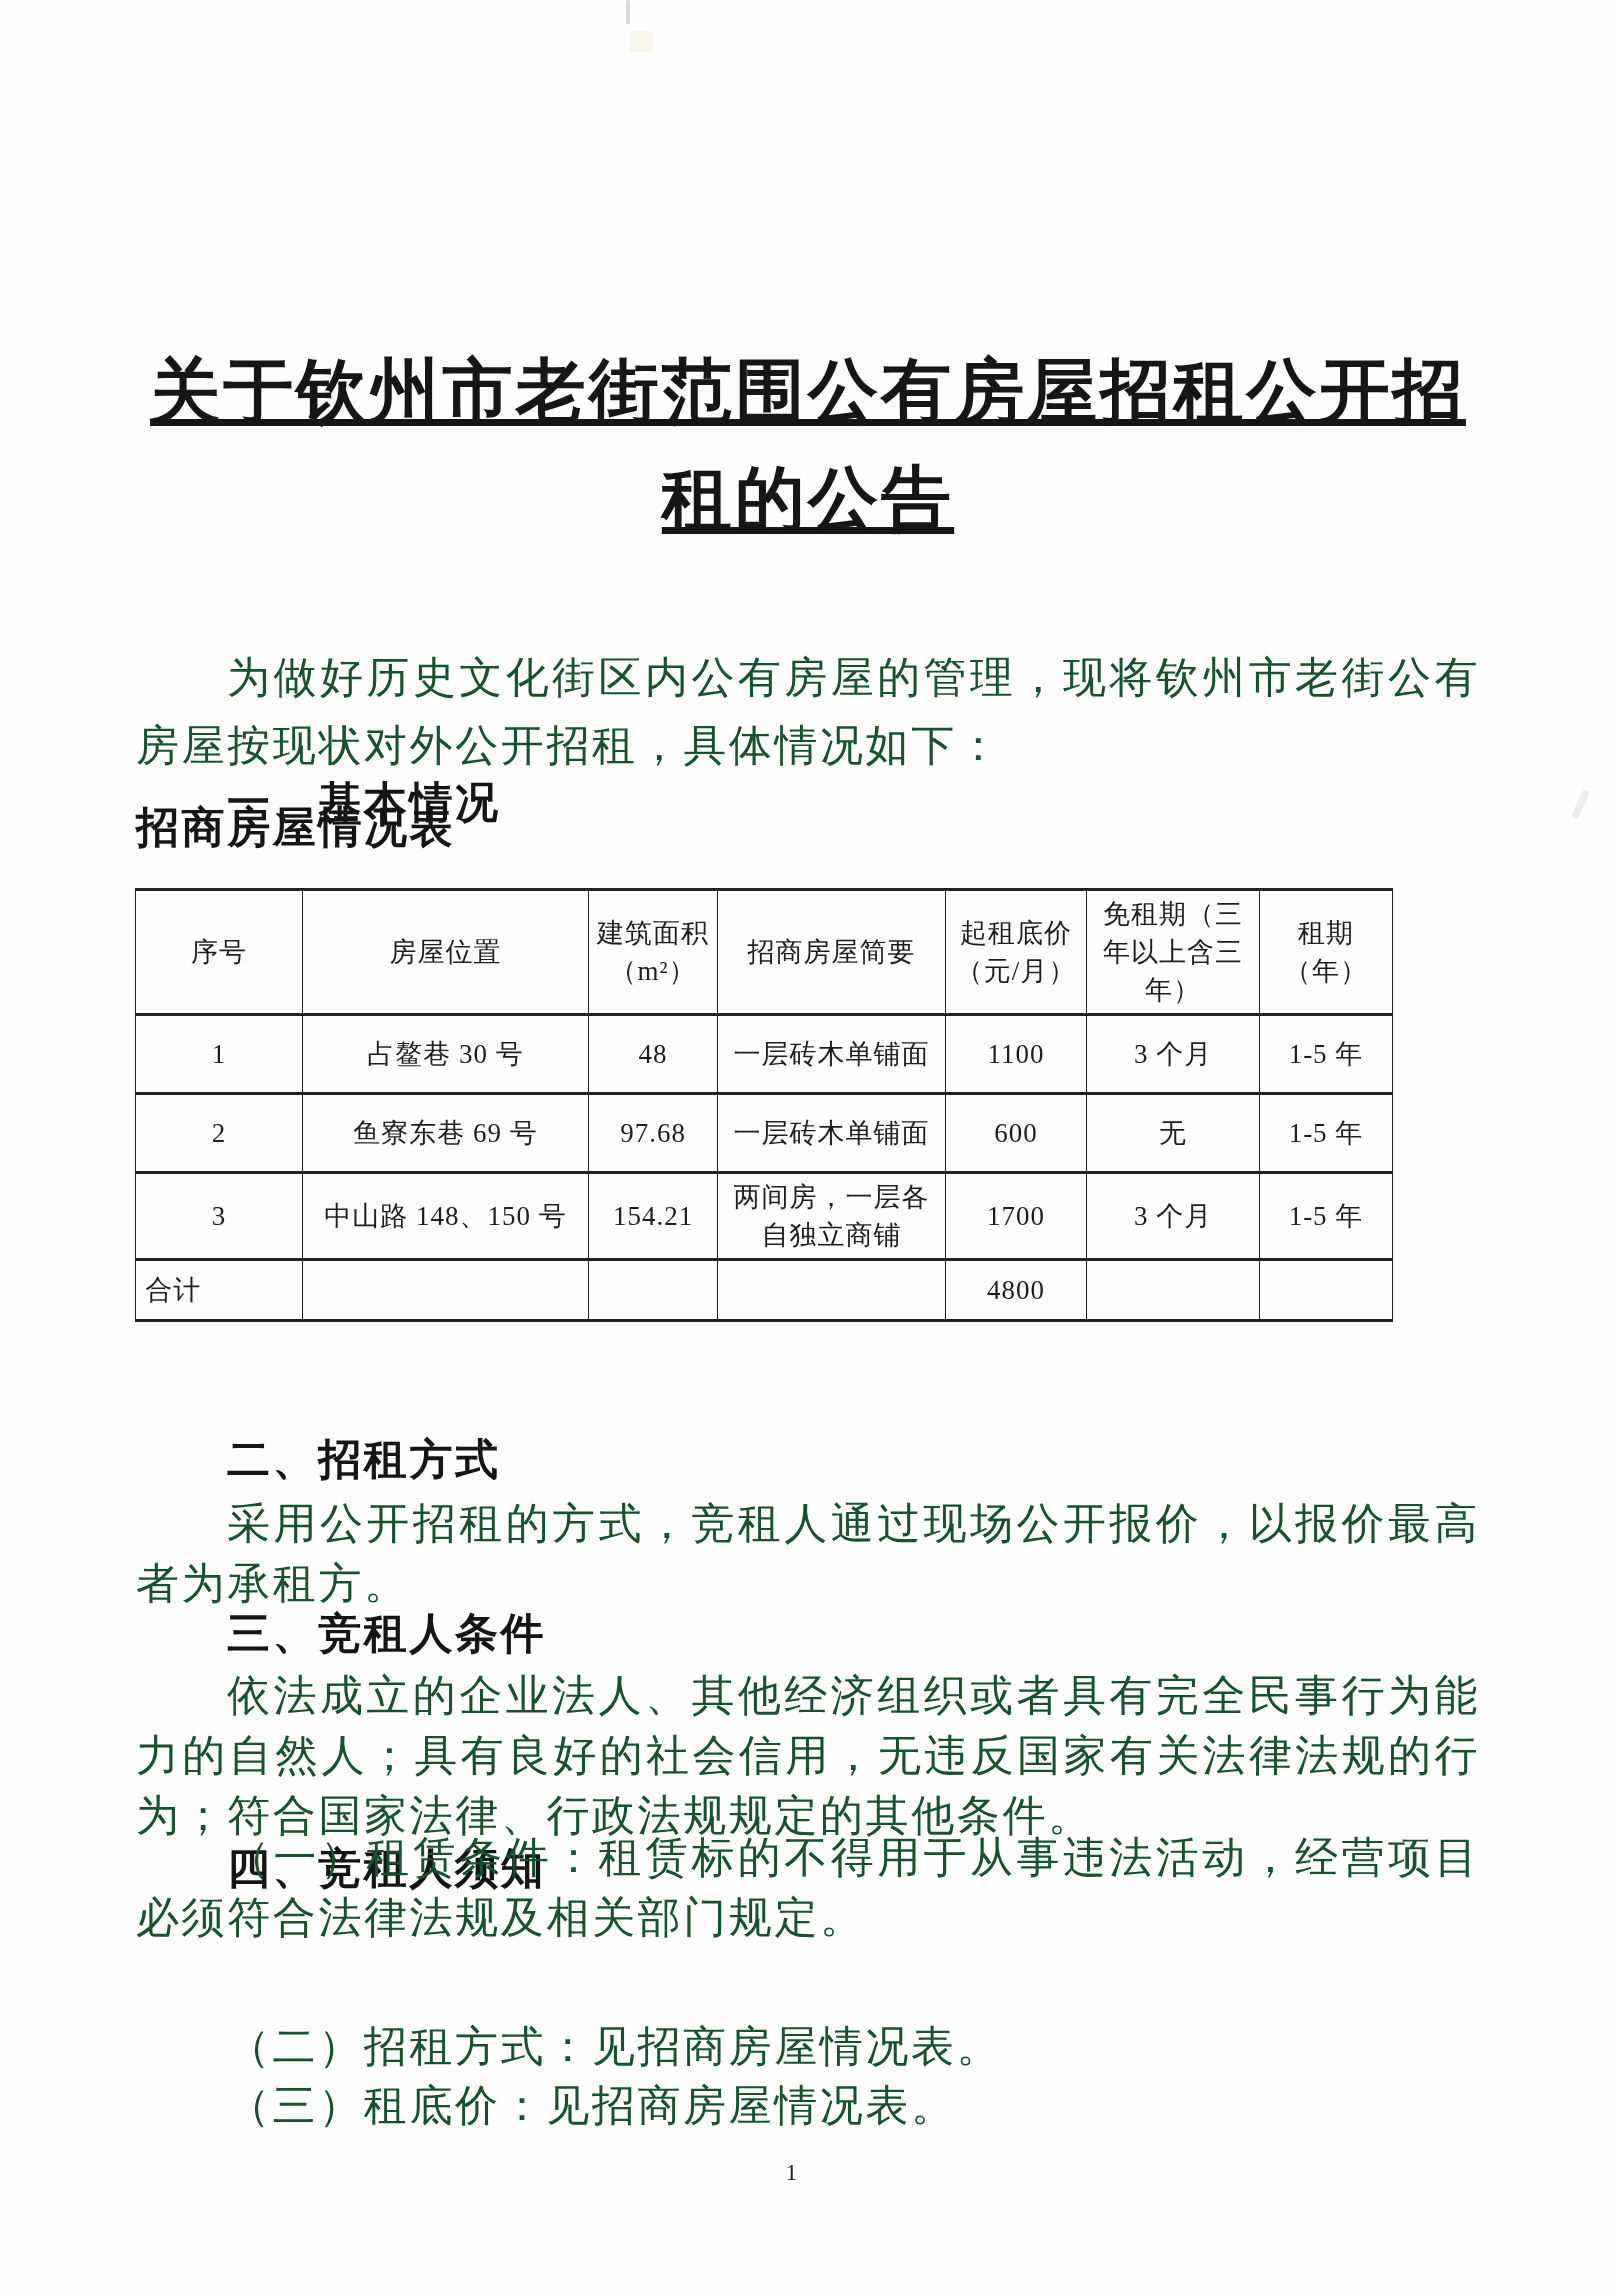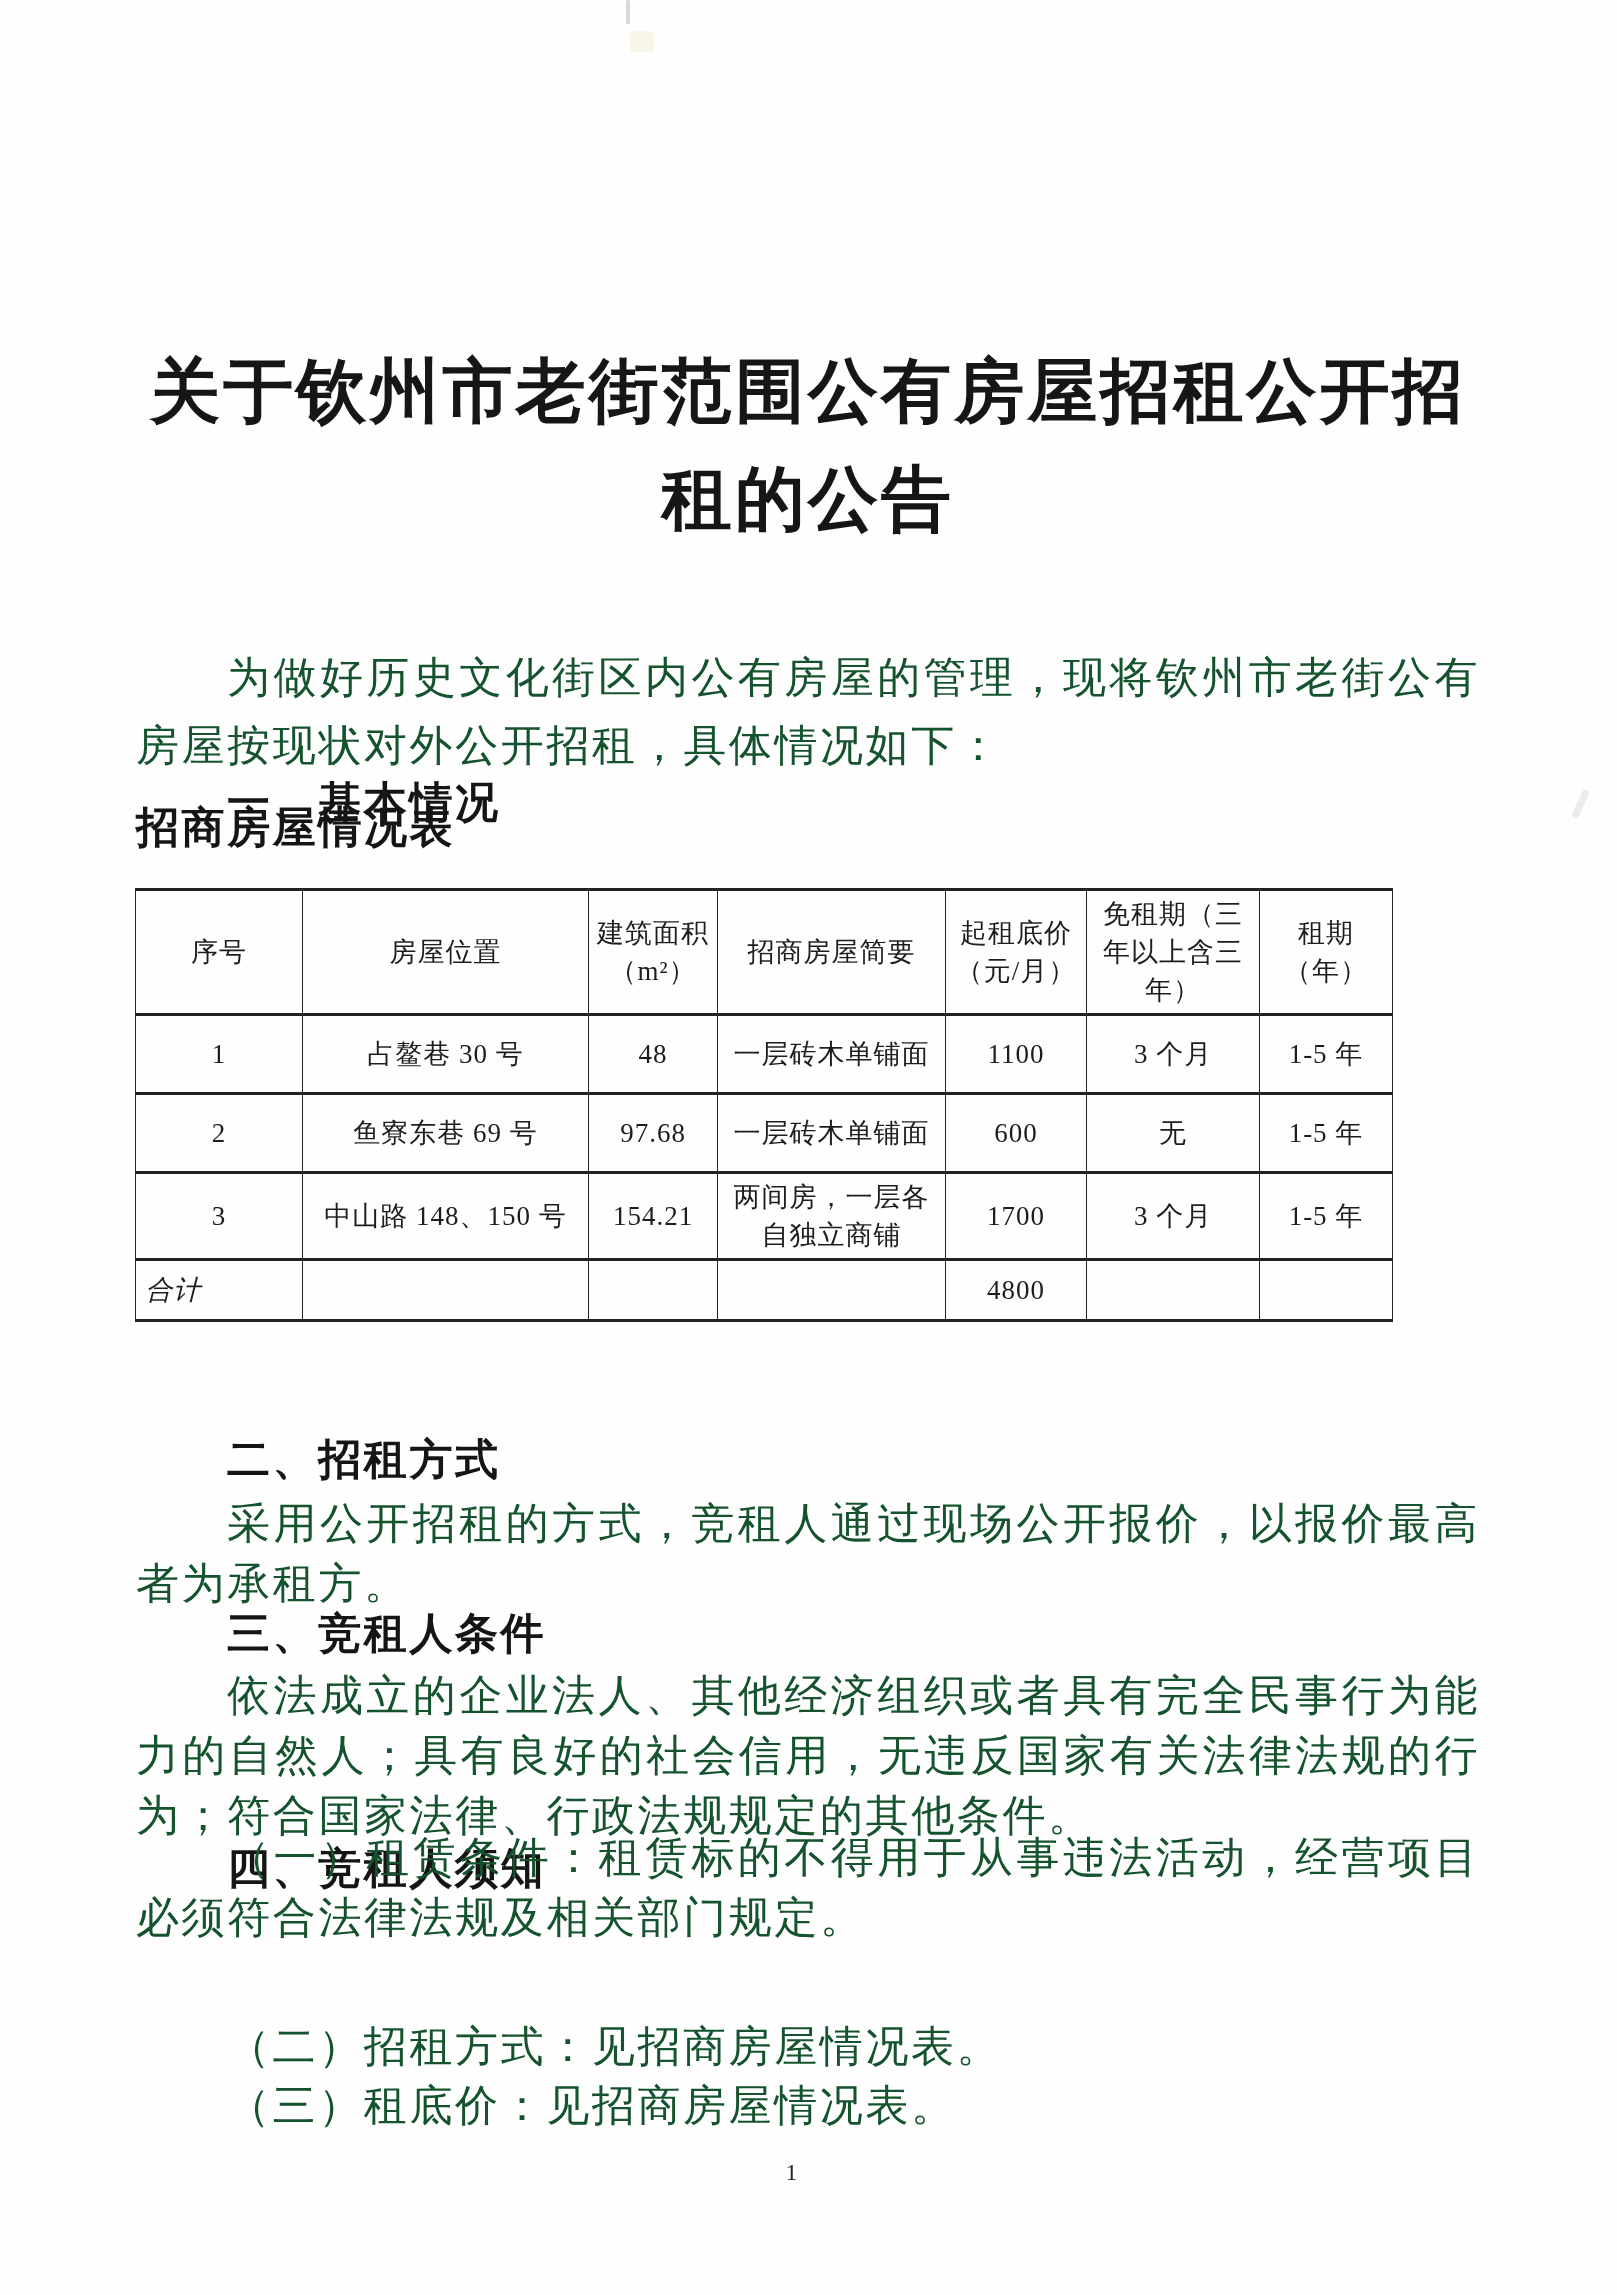"关于钦州市老街范围公有房屋招租公开招租的公告" .doc-title { text-decoration: none -> underline }
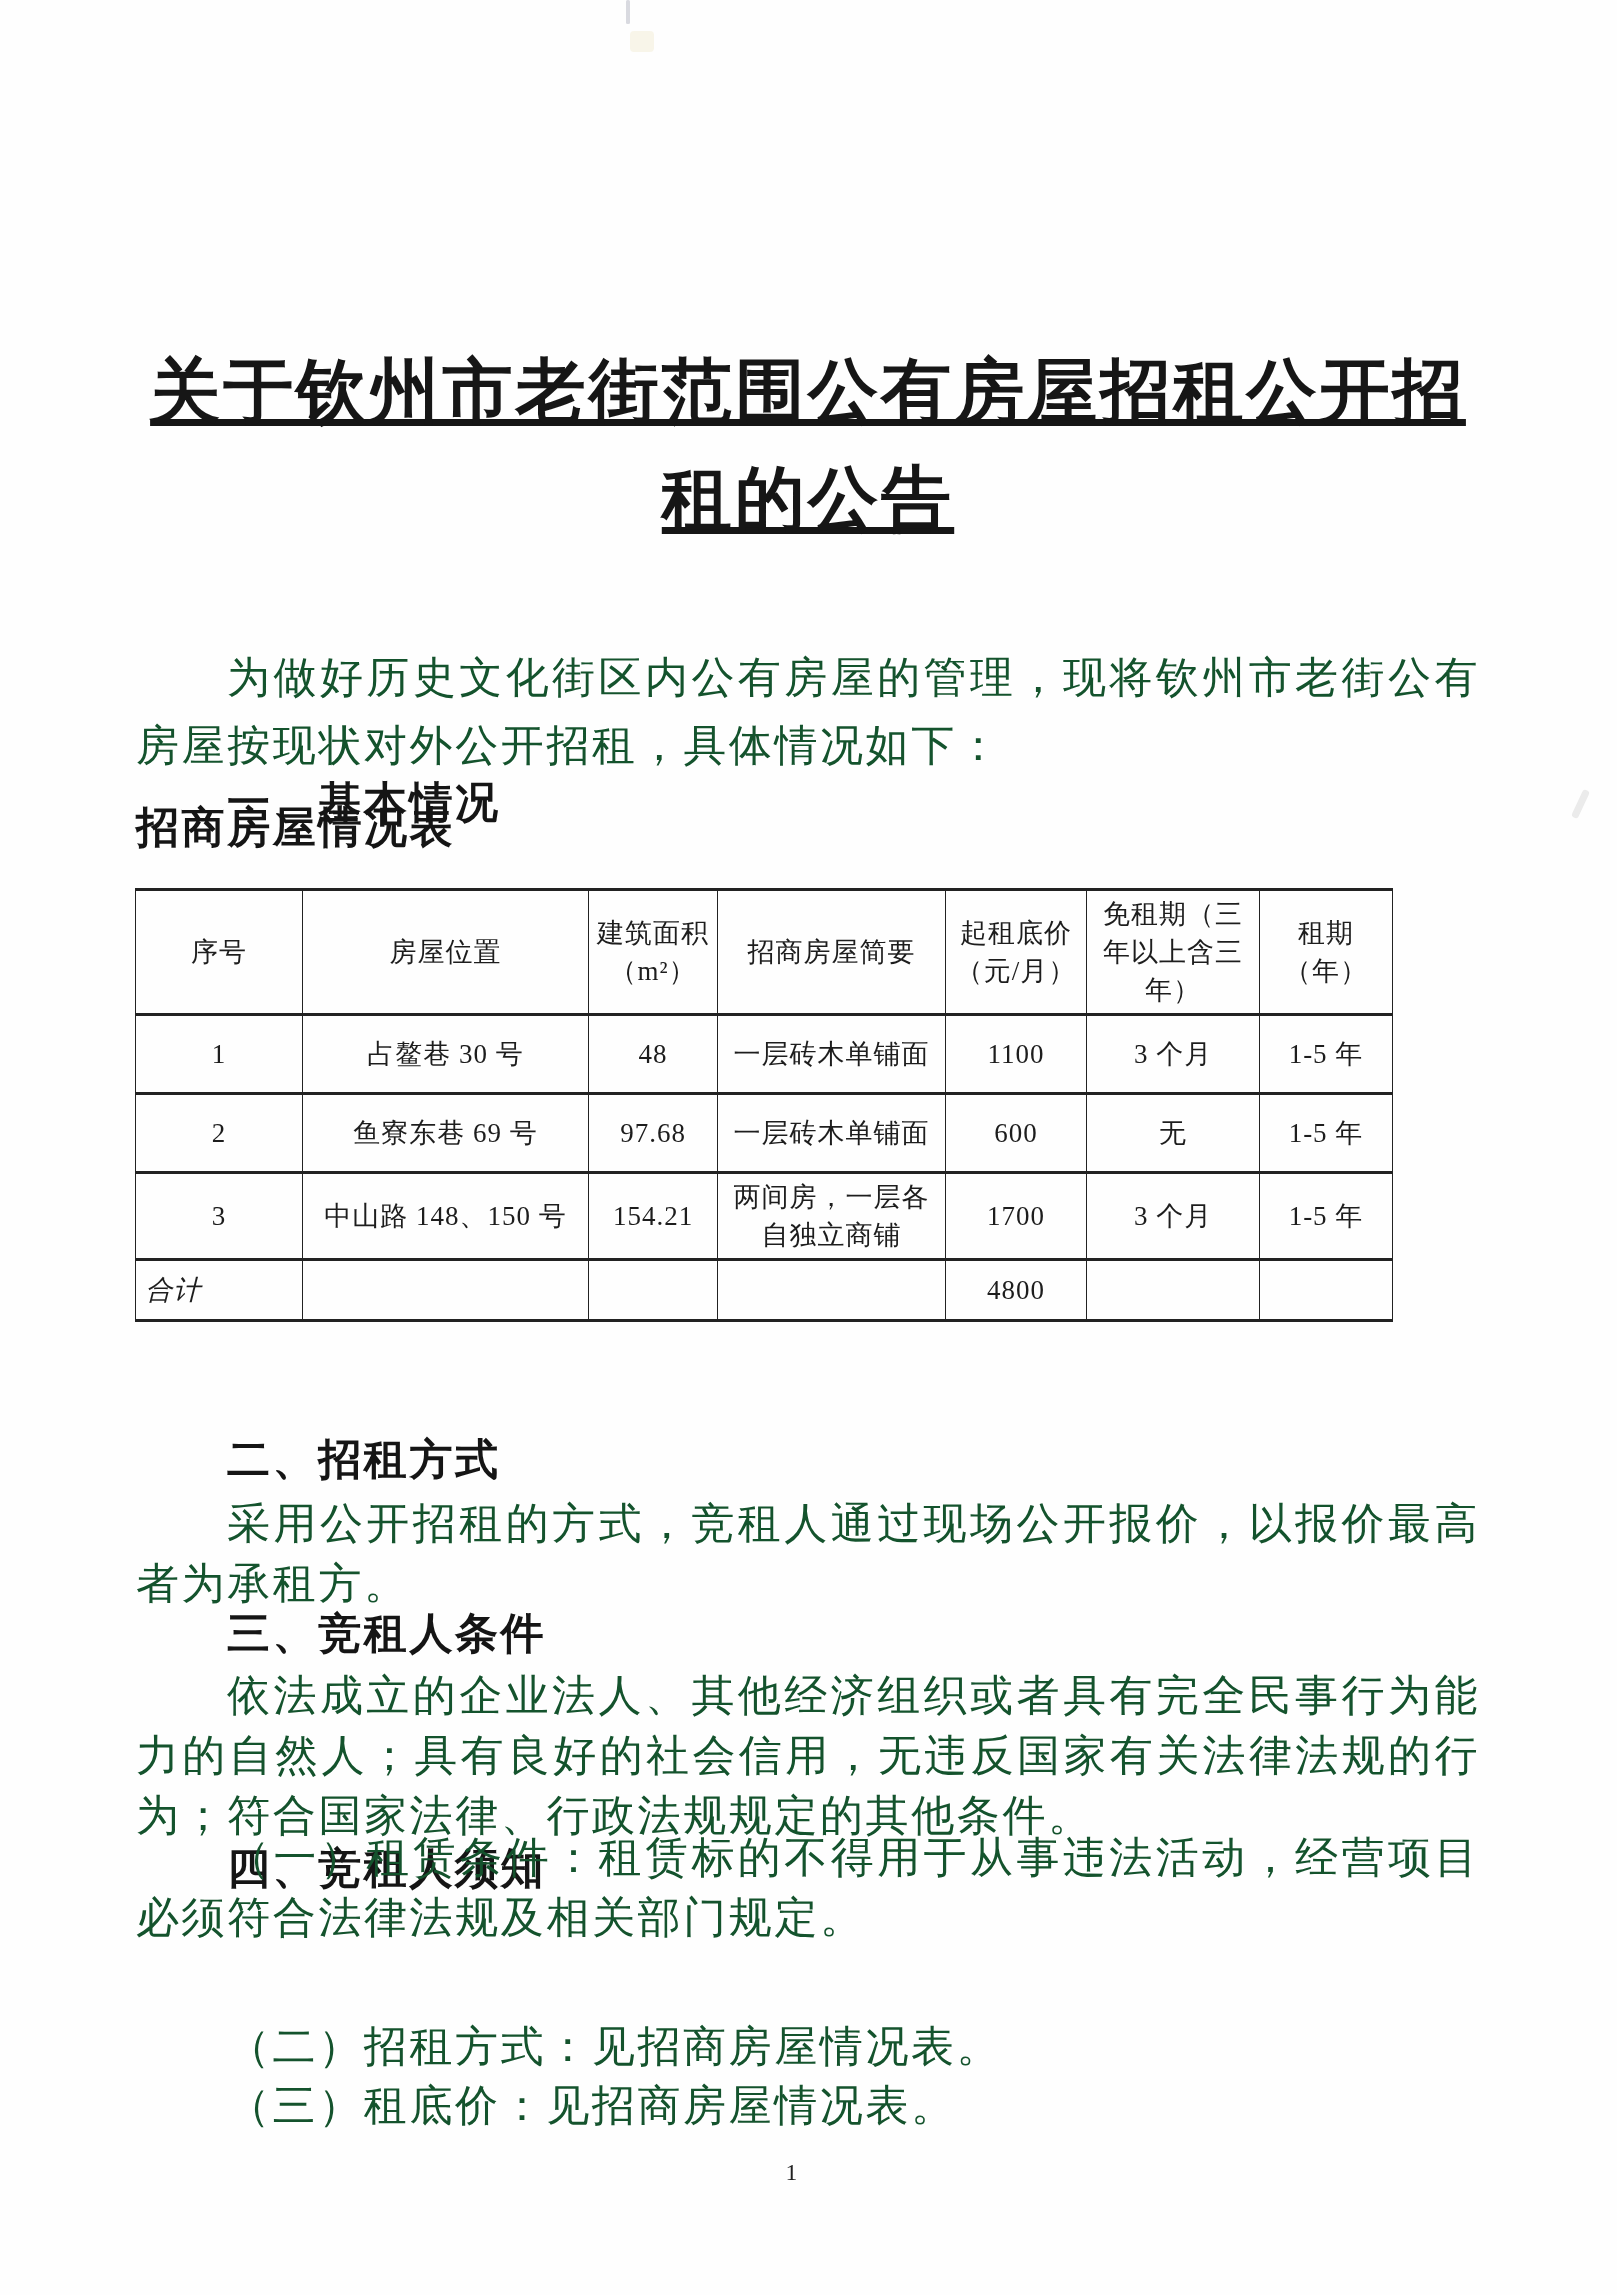"合计" .house-table td.total-label { font-style: italic -> none }
